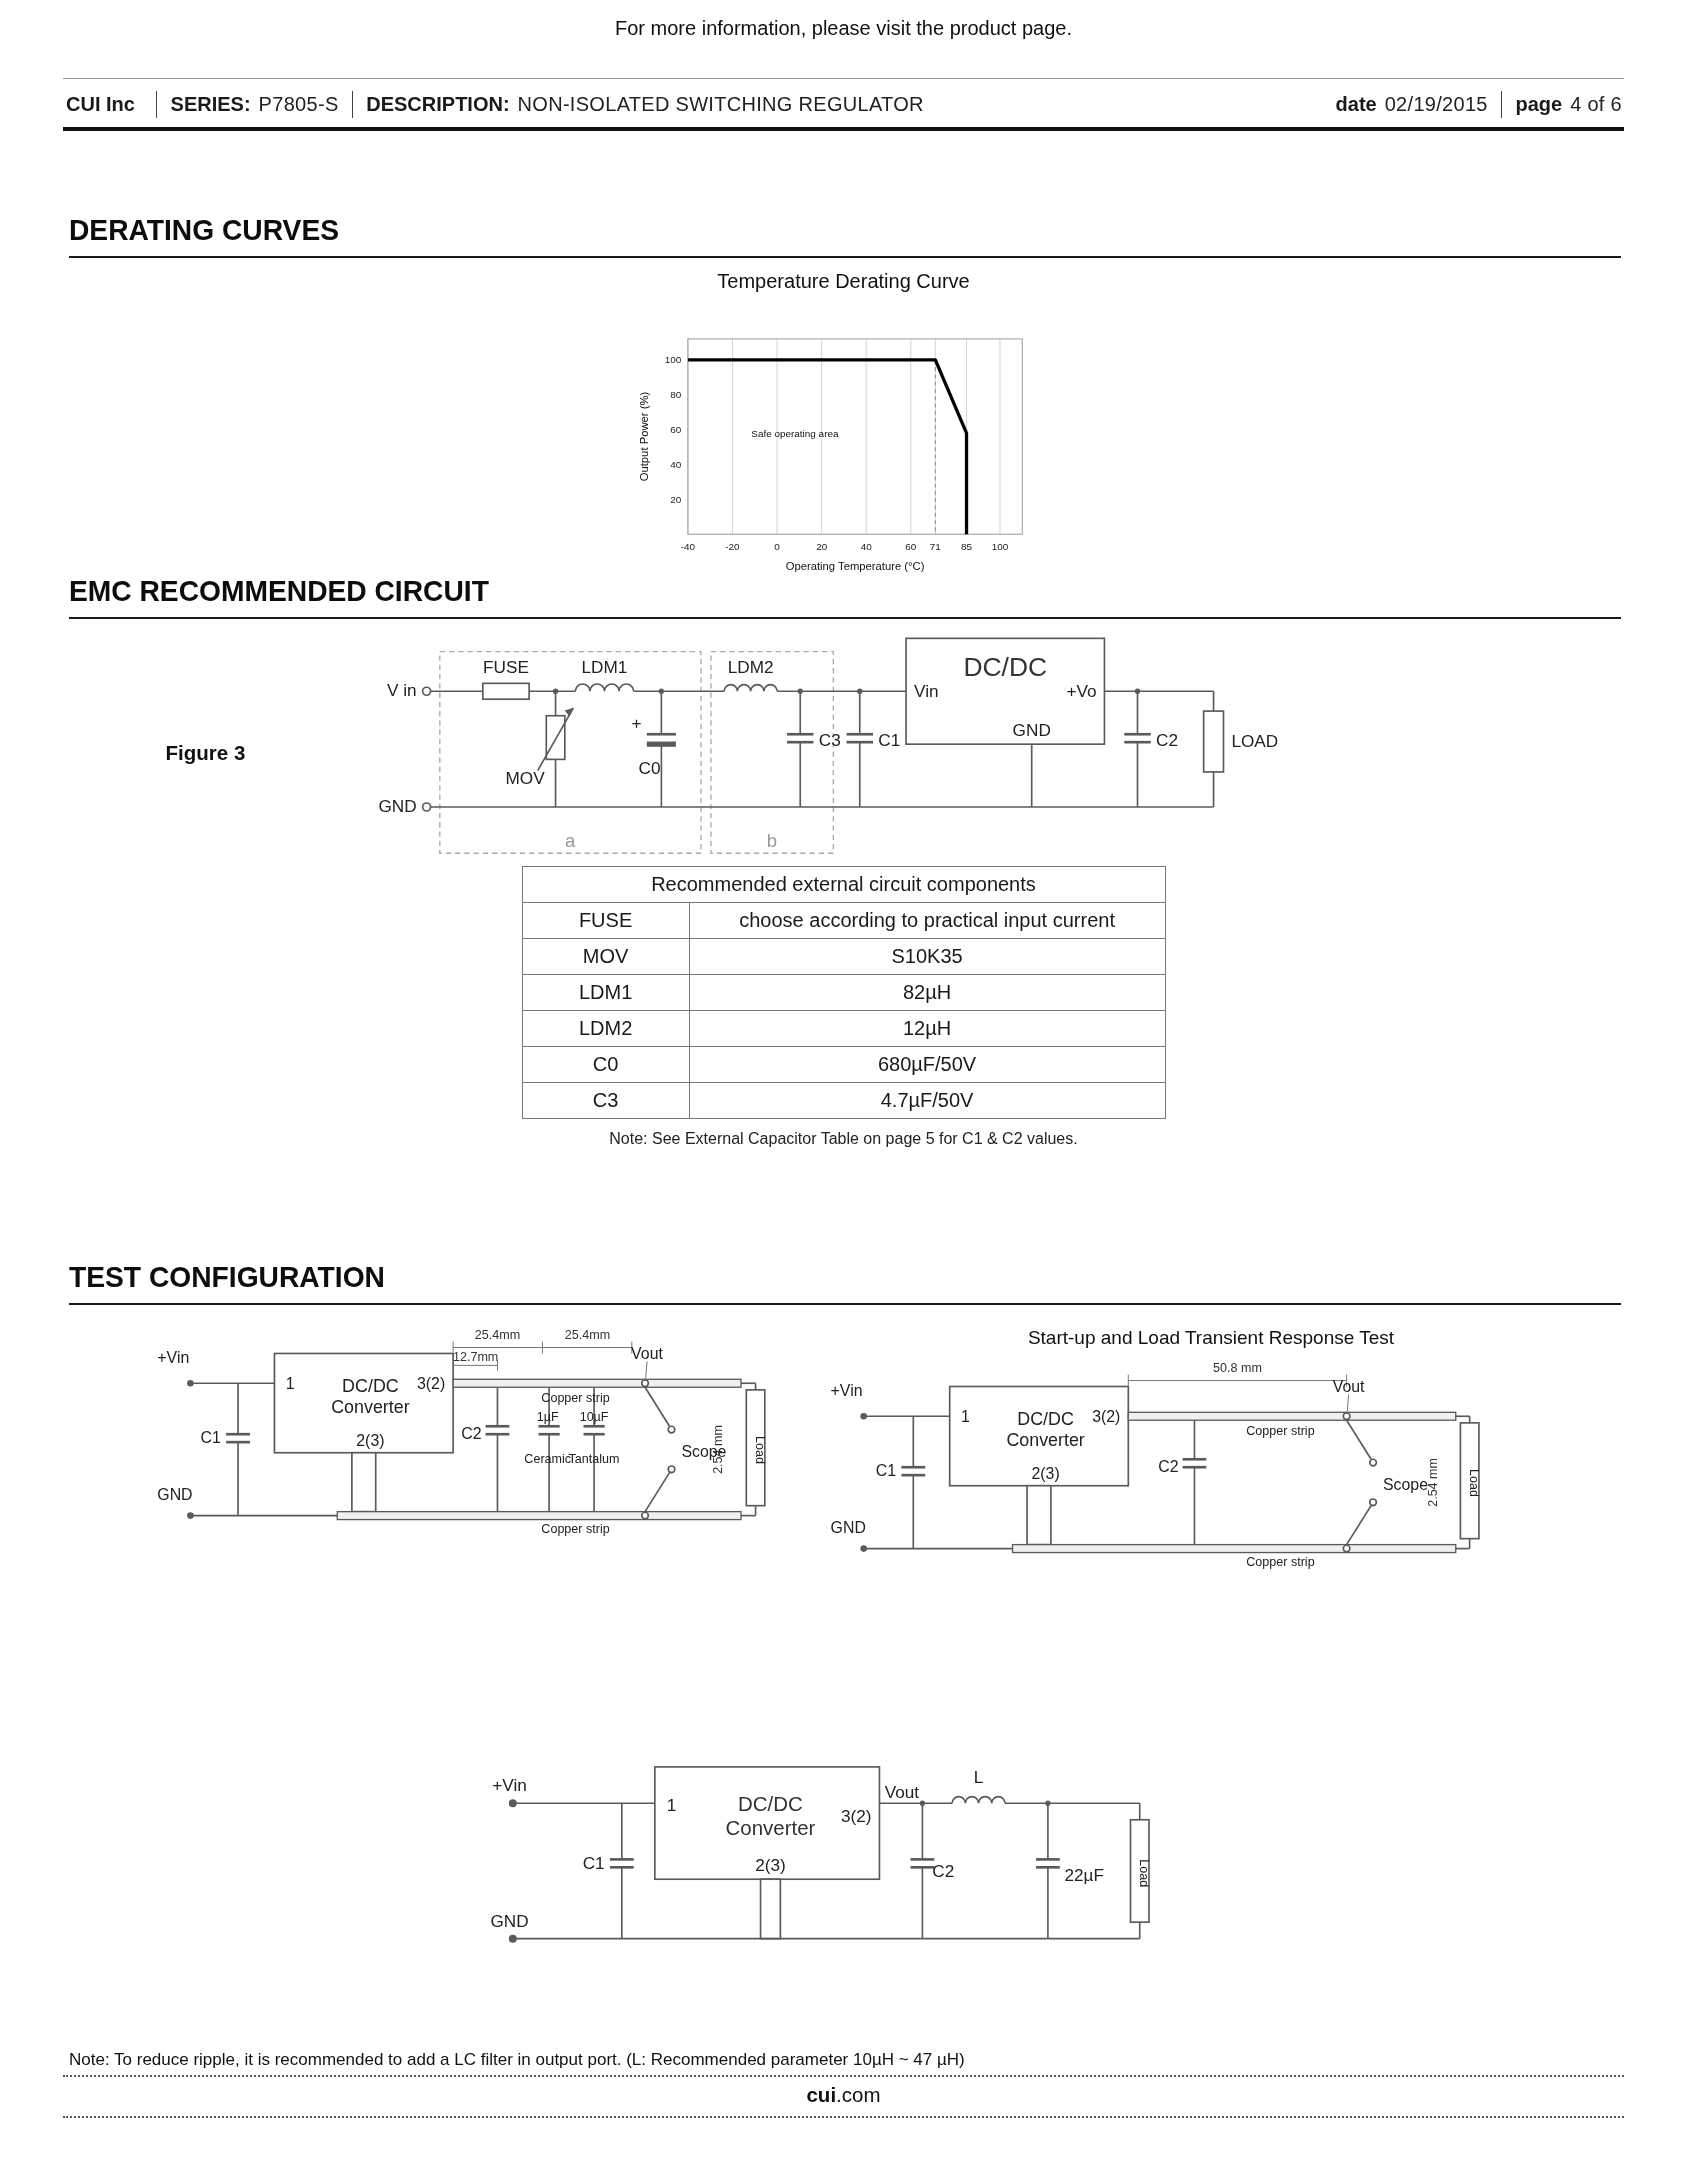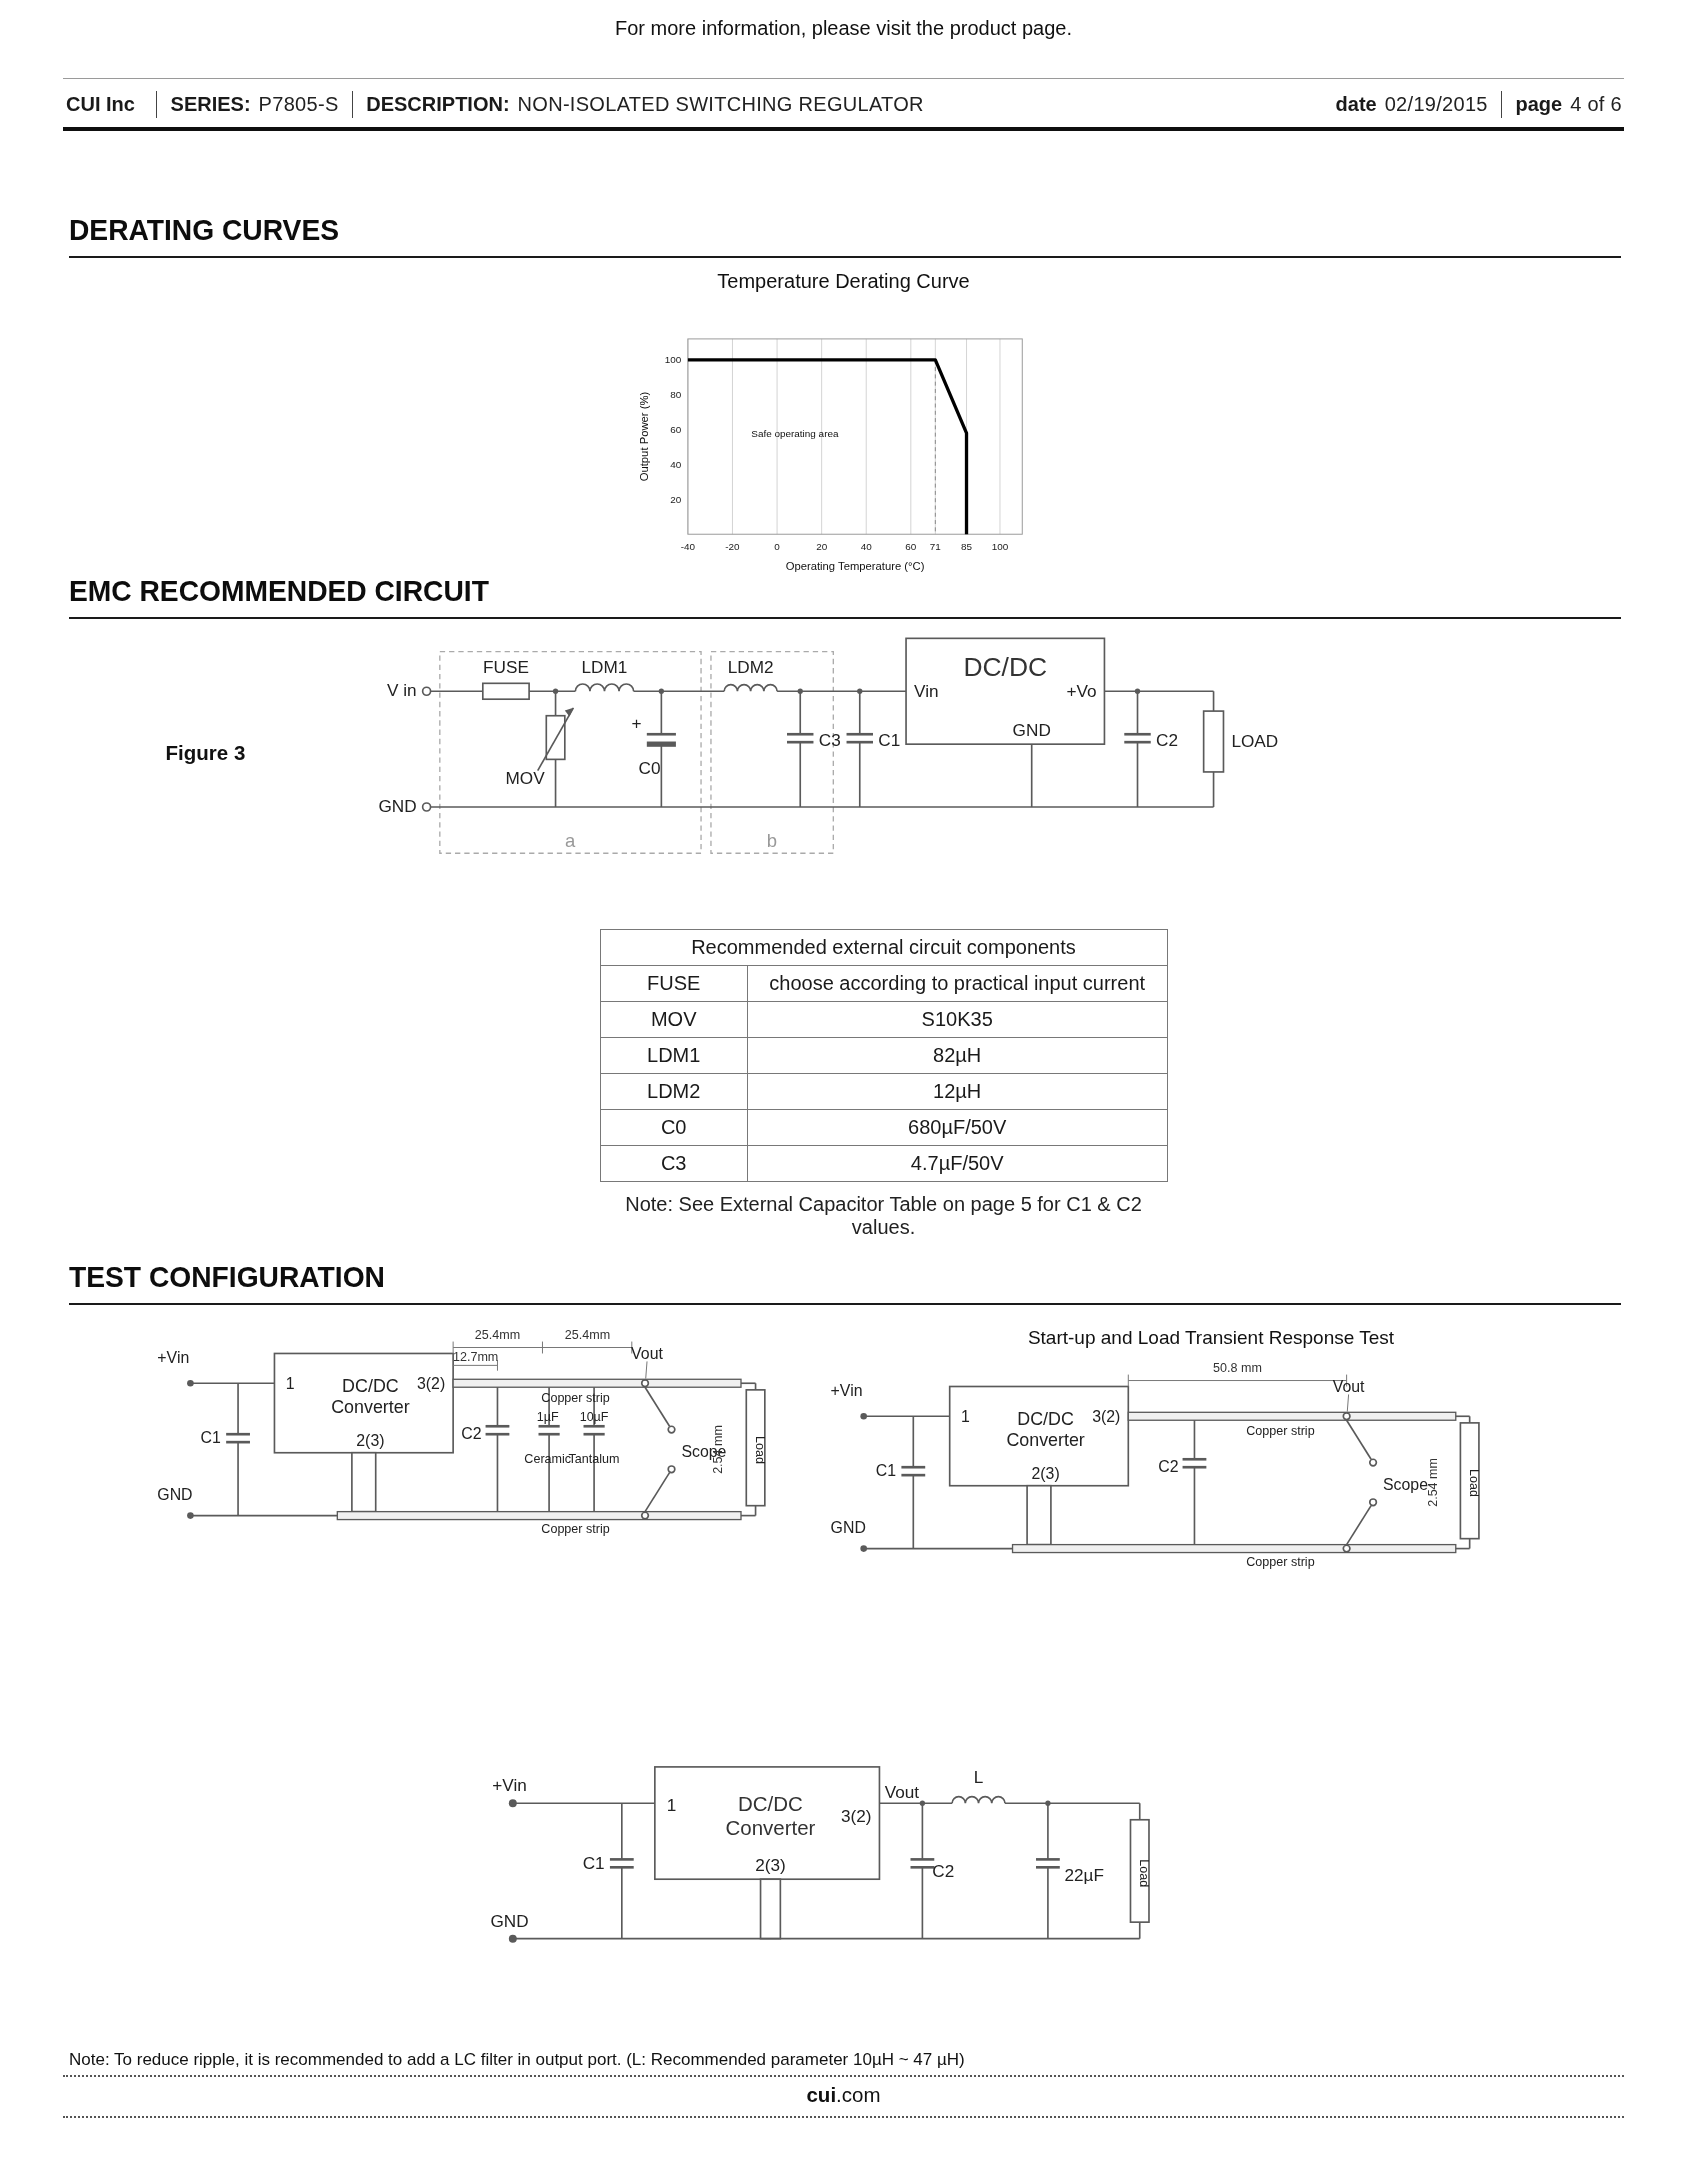"Recommended external circuit components" .comp-table-wrap { margin-left: 40px -> none; top: 929px -> 866px; width: 568px -> 644px }
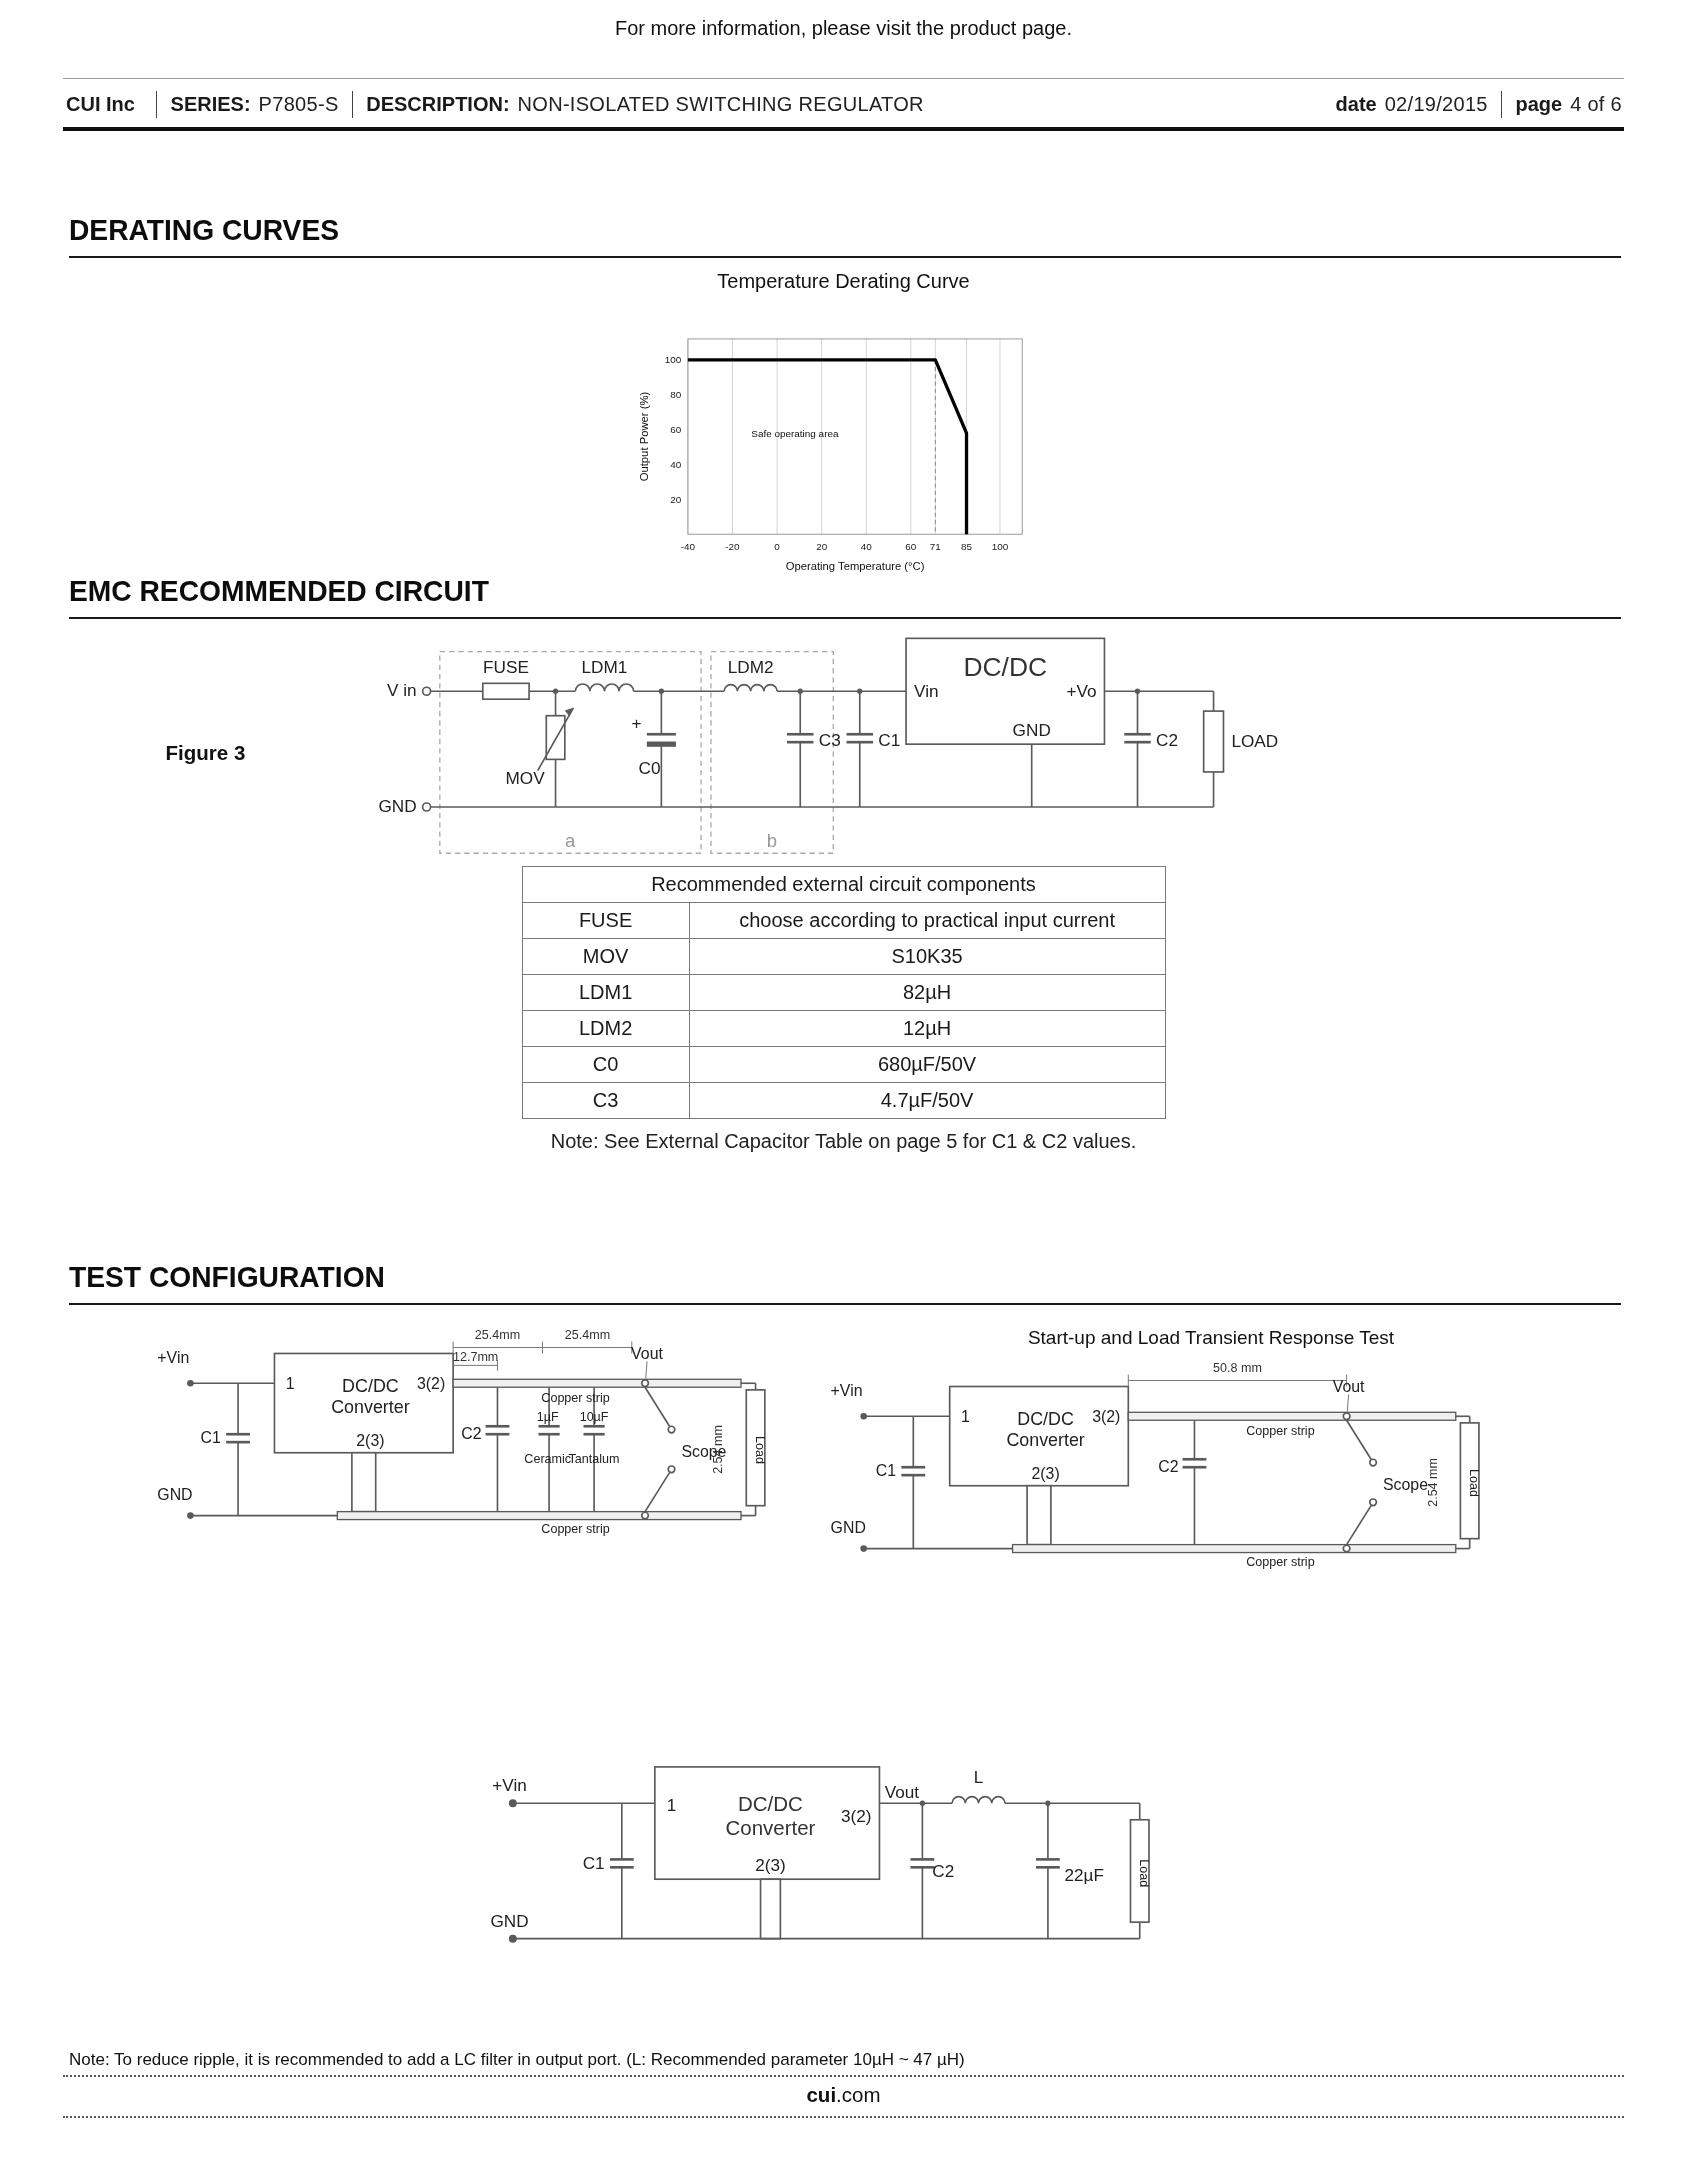"Note: See External Capacitor Table" .table-note { font-size: 20px -> 16px }
